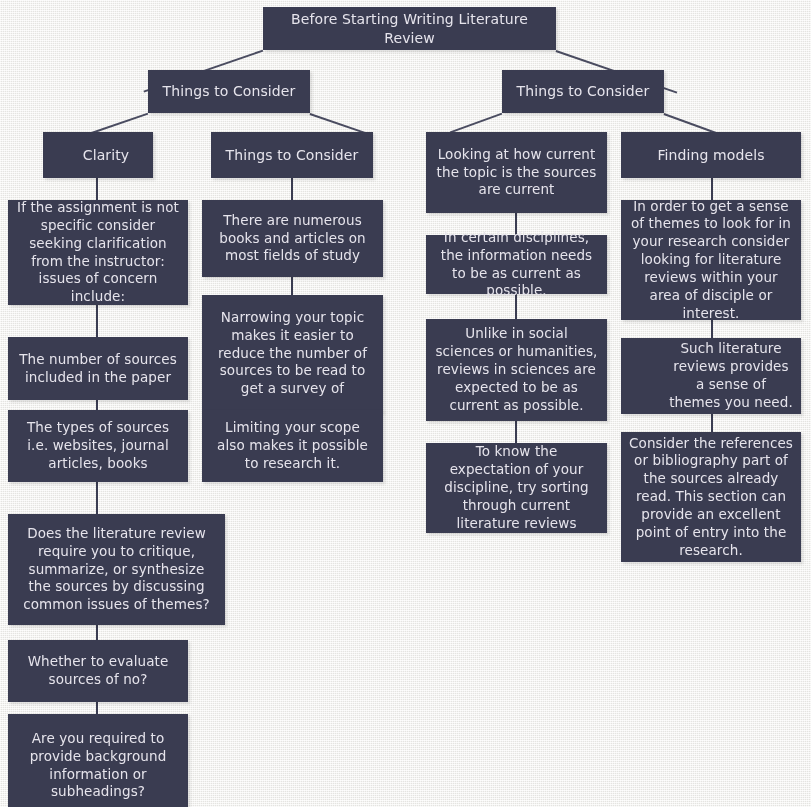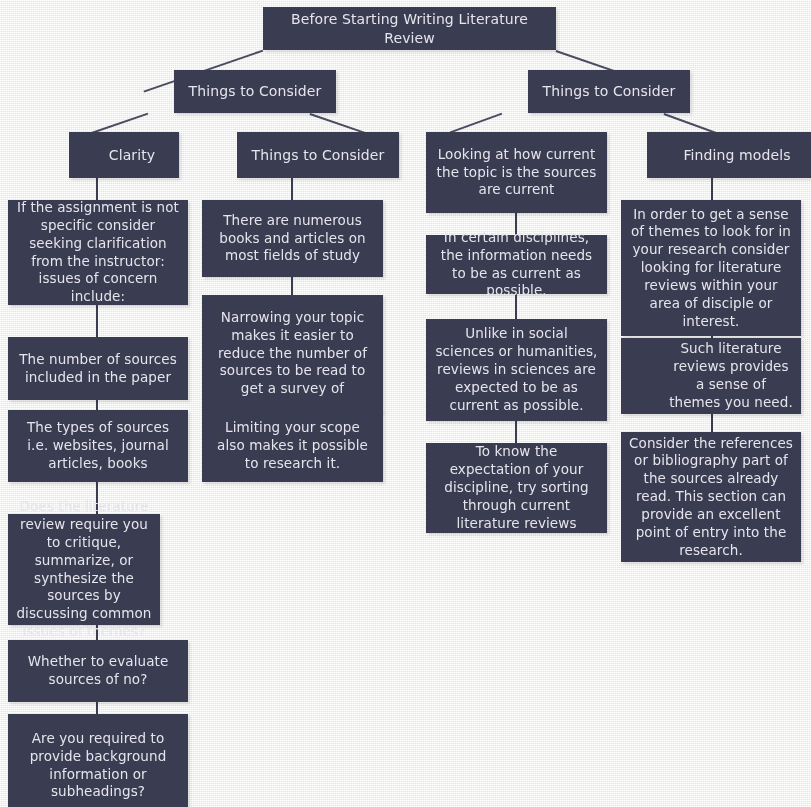"Things to Consider" .node.header { margin-left: 26px -> none }
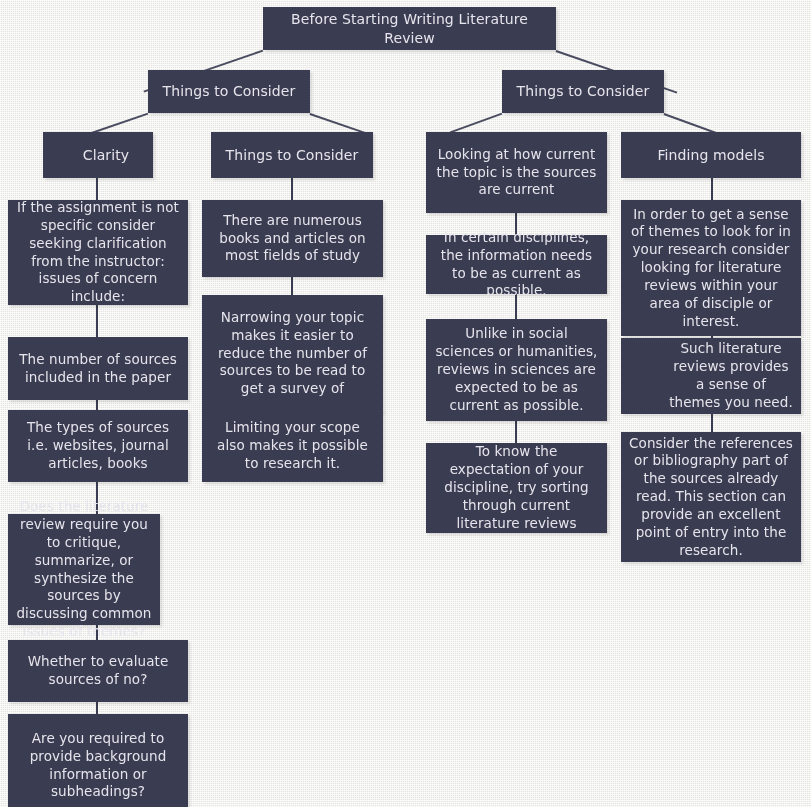"In order to get a" div.node { height: 136px -> 120px }
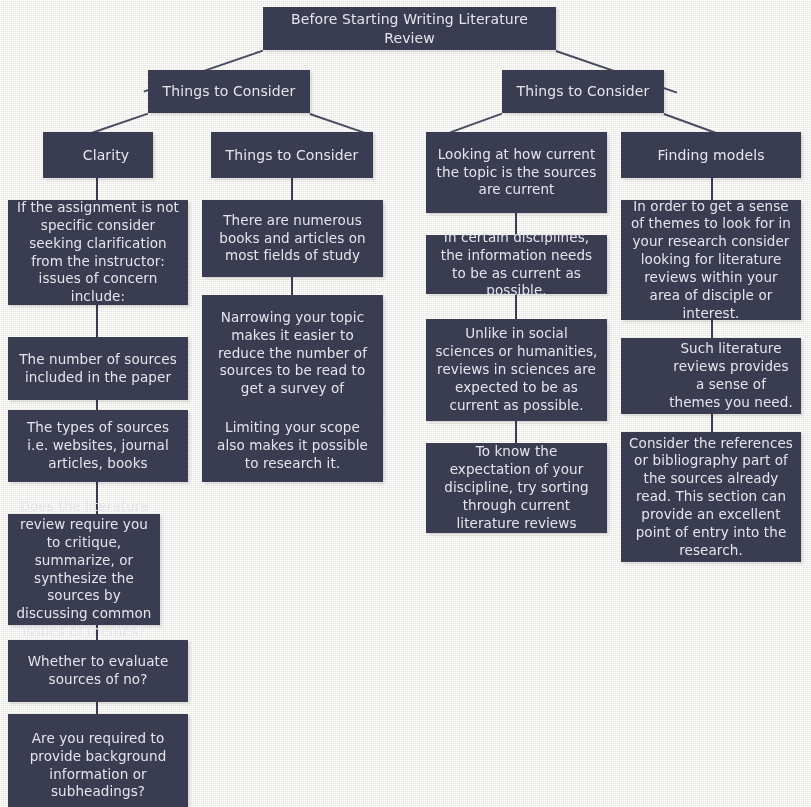"Does the literature review require" div.node { width: 152px -> 217px }
